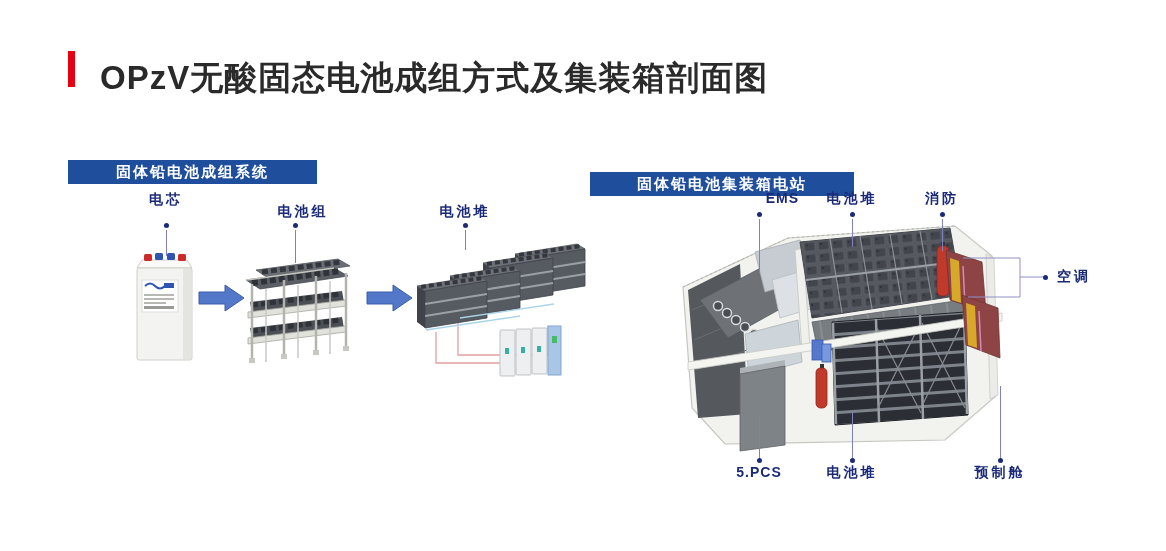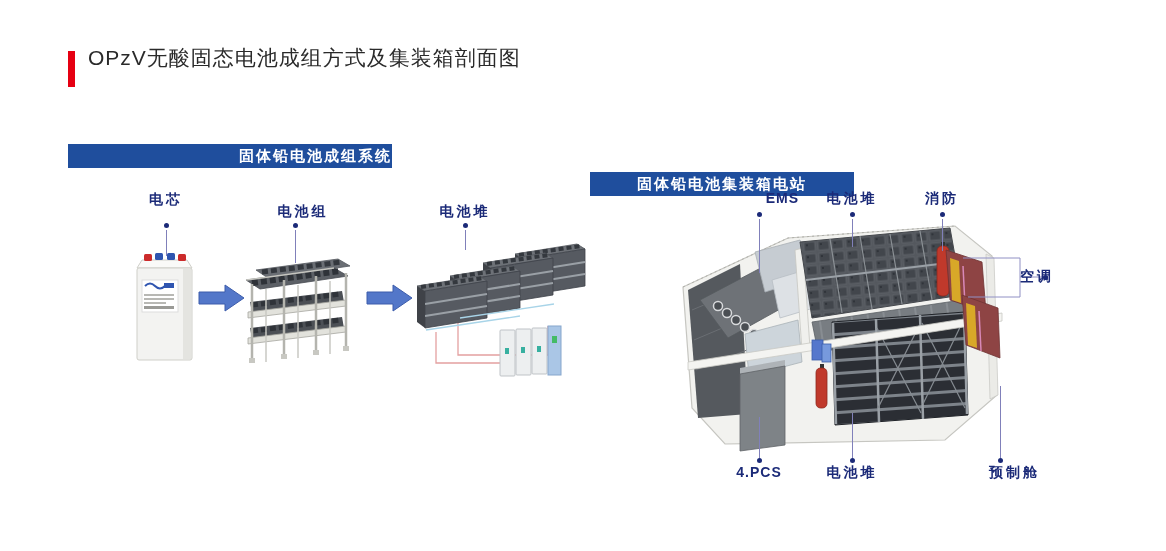"OPzV无酸固态电池成组方式及集装箱剖面图" .page-title { font-size: 21px -> 33px; font-weight: normal -> bold; margin: 0 -> 12px }
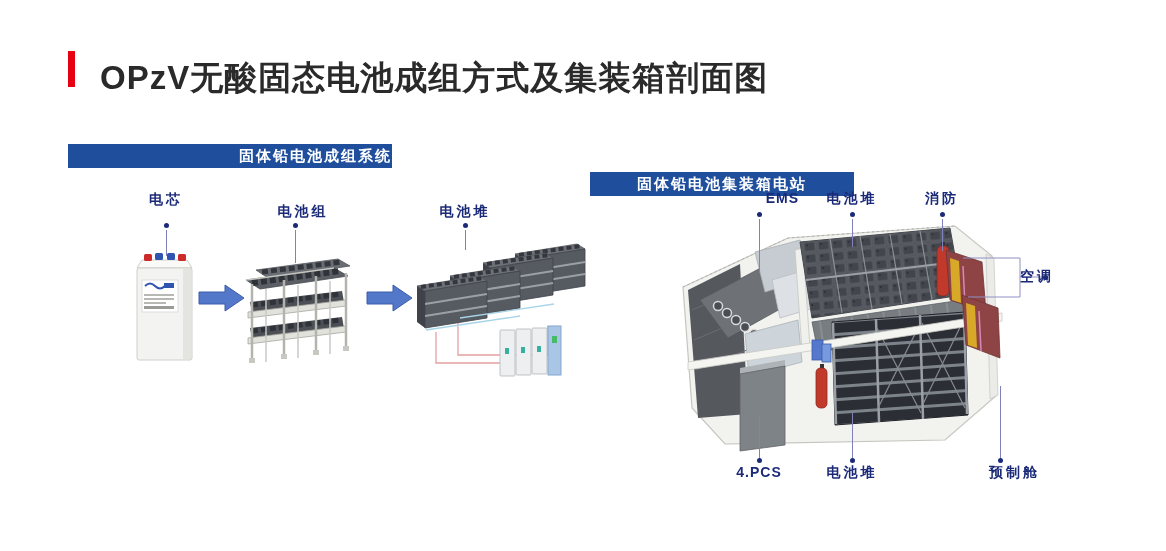"固体铅电池成组系统" .ph-left { text-align: right -> none; top: 144px -> 160px; width: 324px -> 249px }
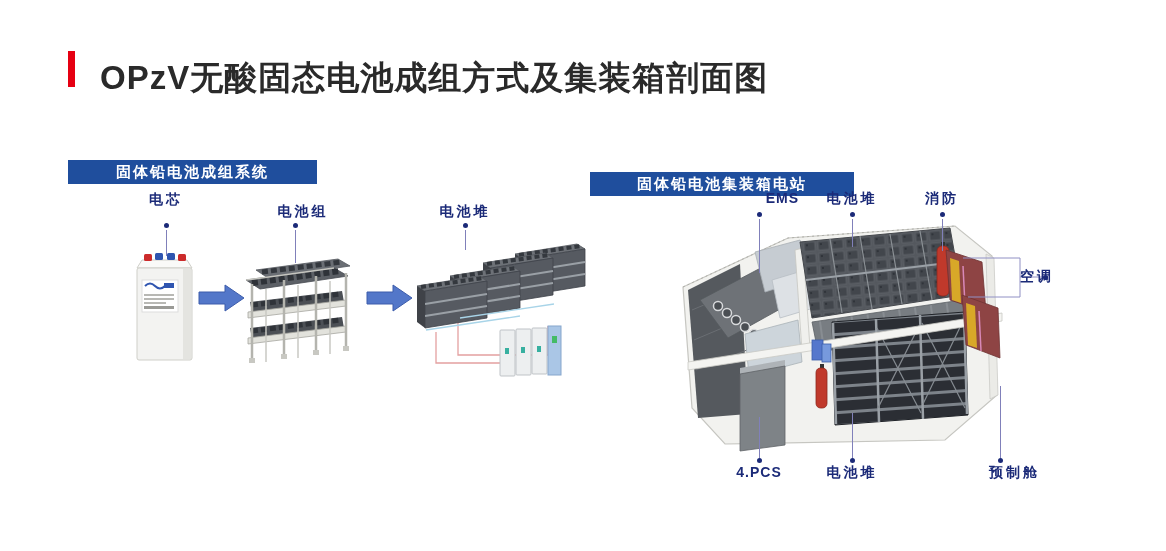"空调" div.callout-label { left: 1020px -> 1057px }
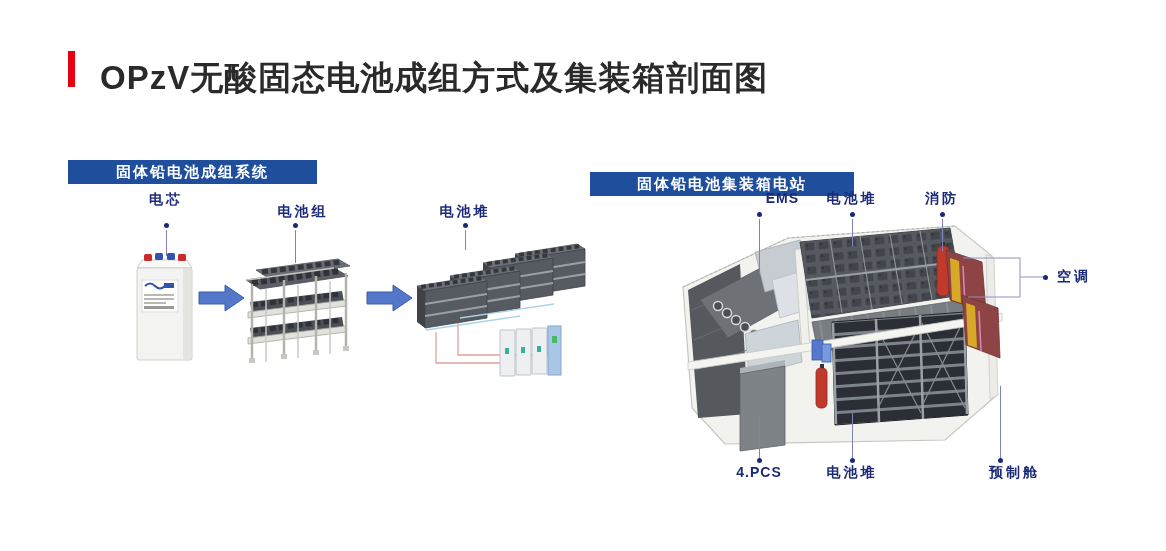"4.PCS" div.callout-label { text: 4.PCS -> 5.PCS }
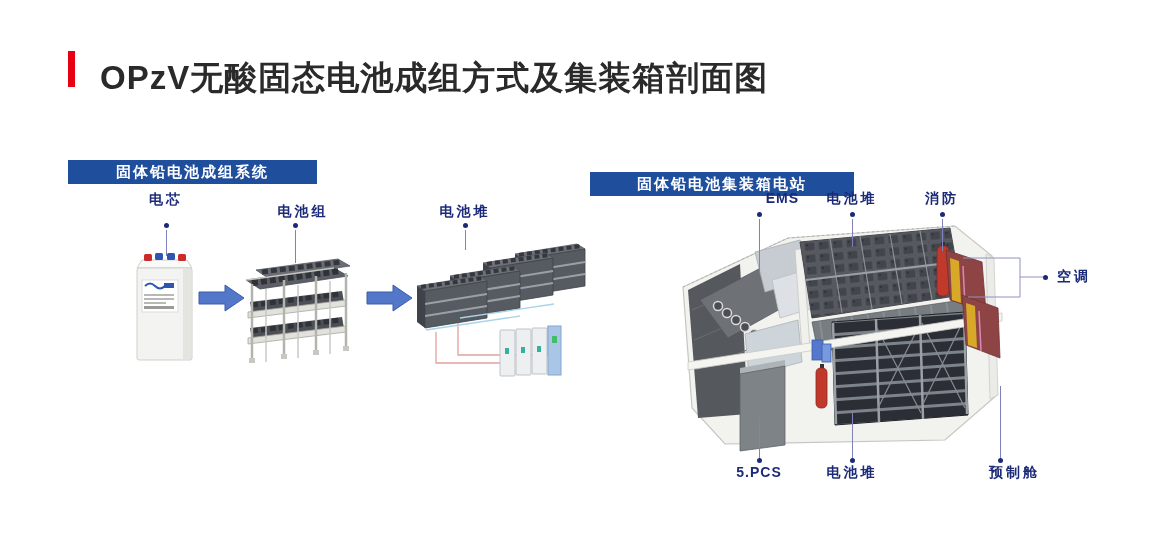"预制舱" div.callout-label { text-align: right -> none }
